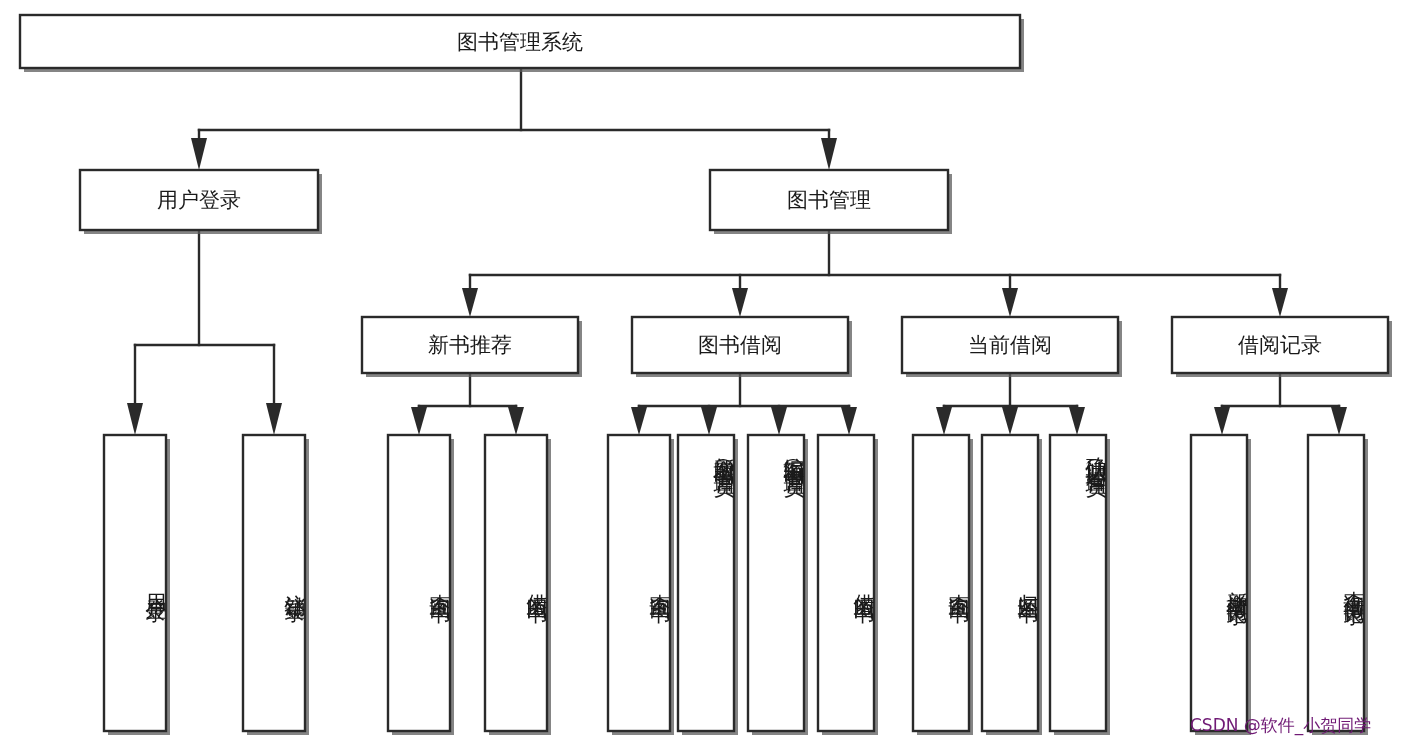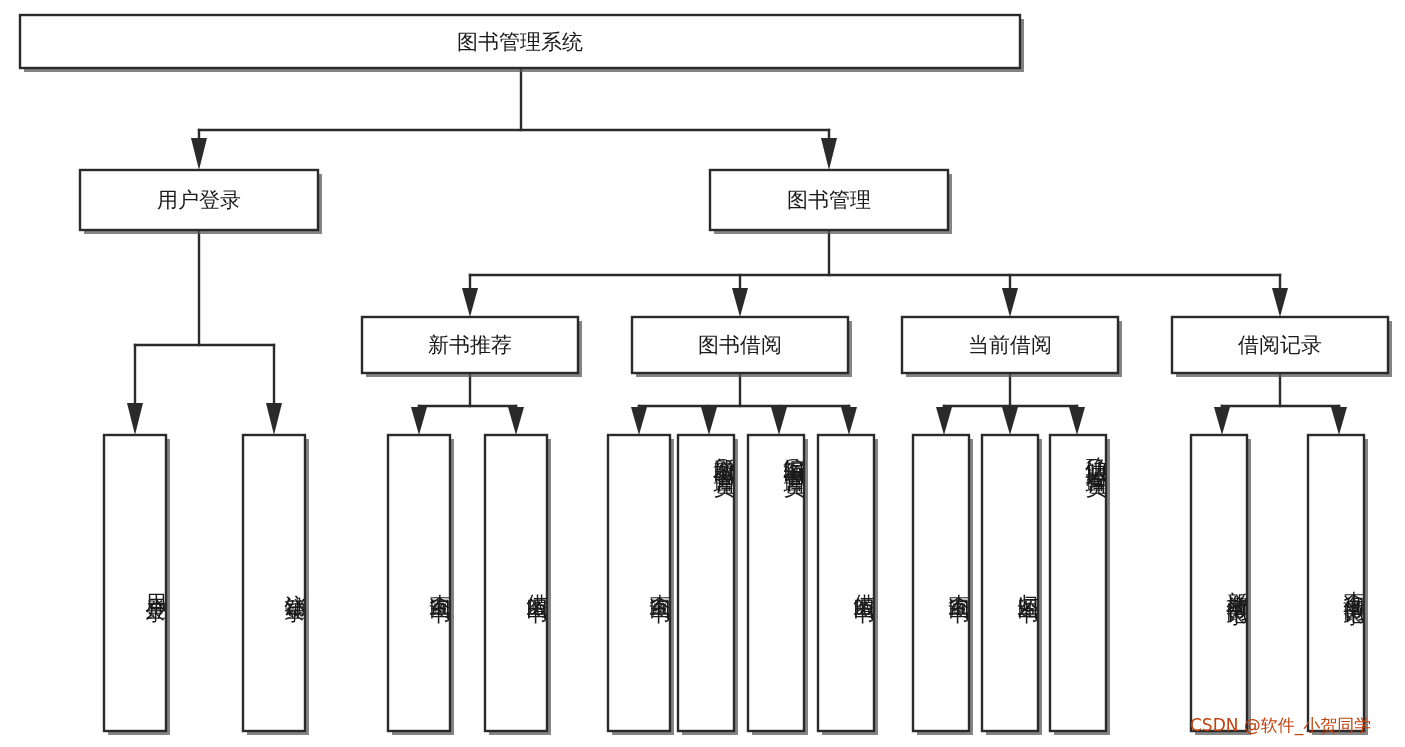"CSDN @软件_小贺同学" .watermark { color: #c2410c -> #701a75 }
